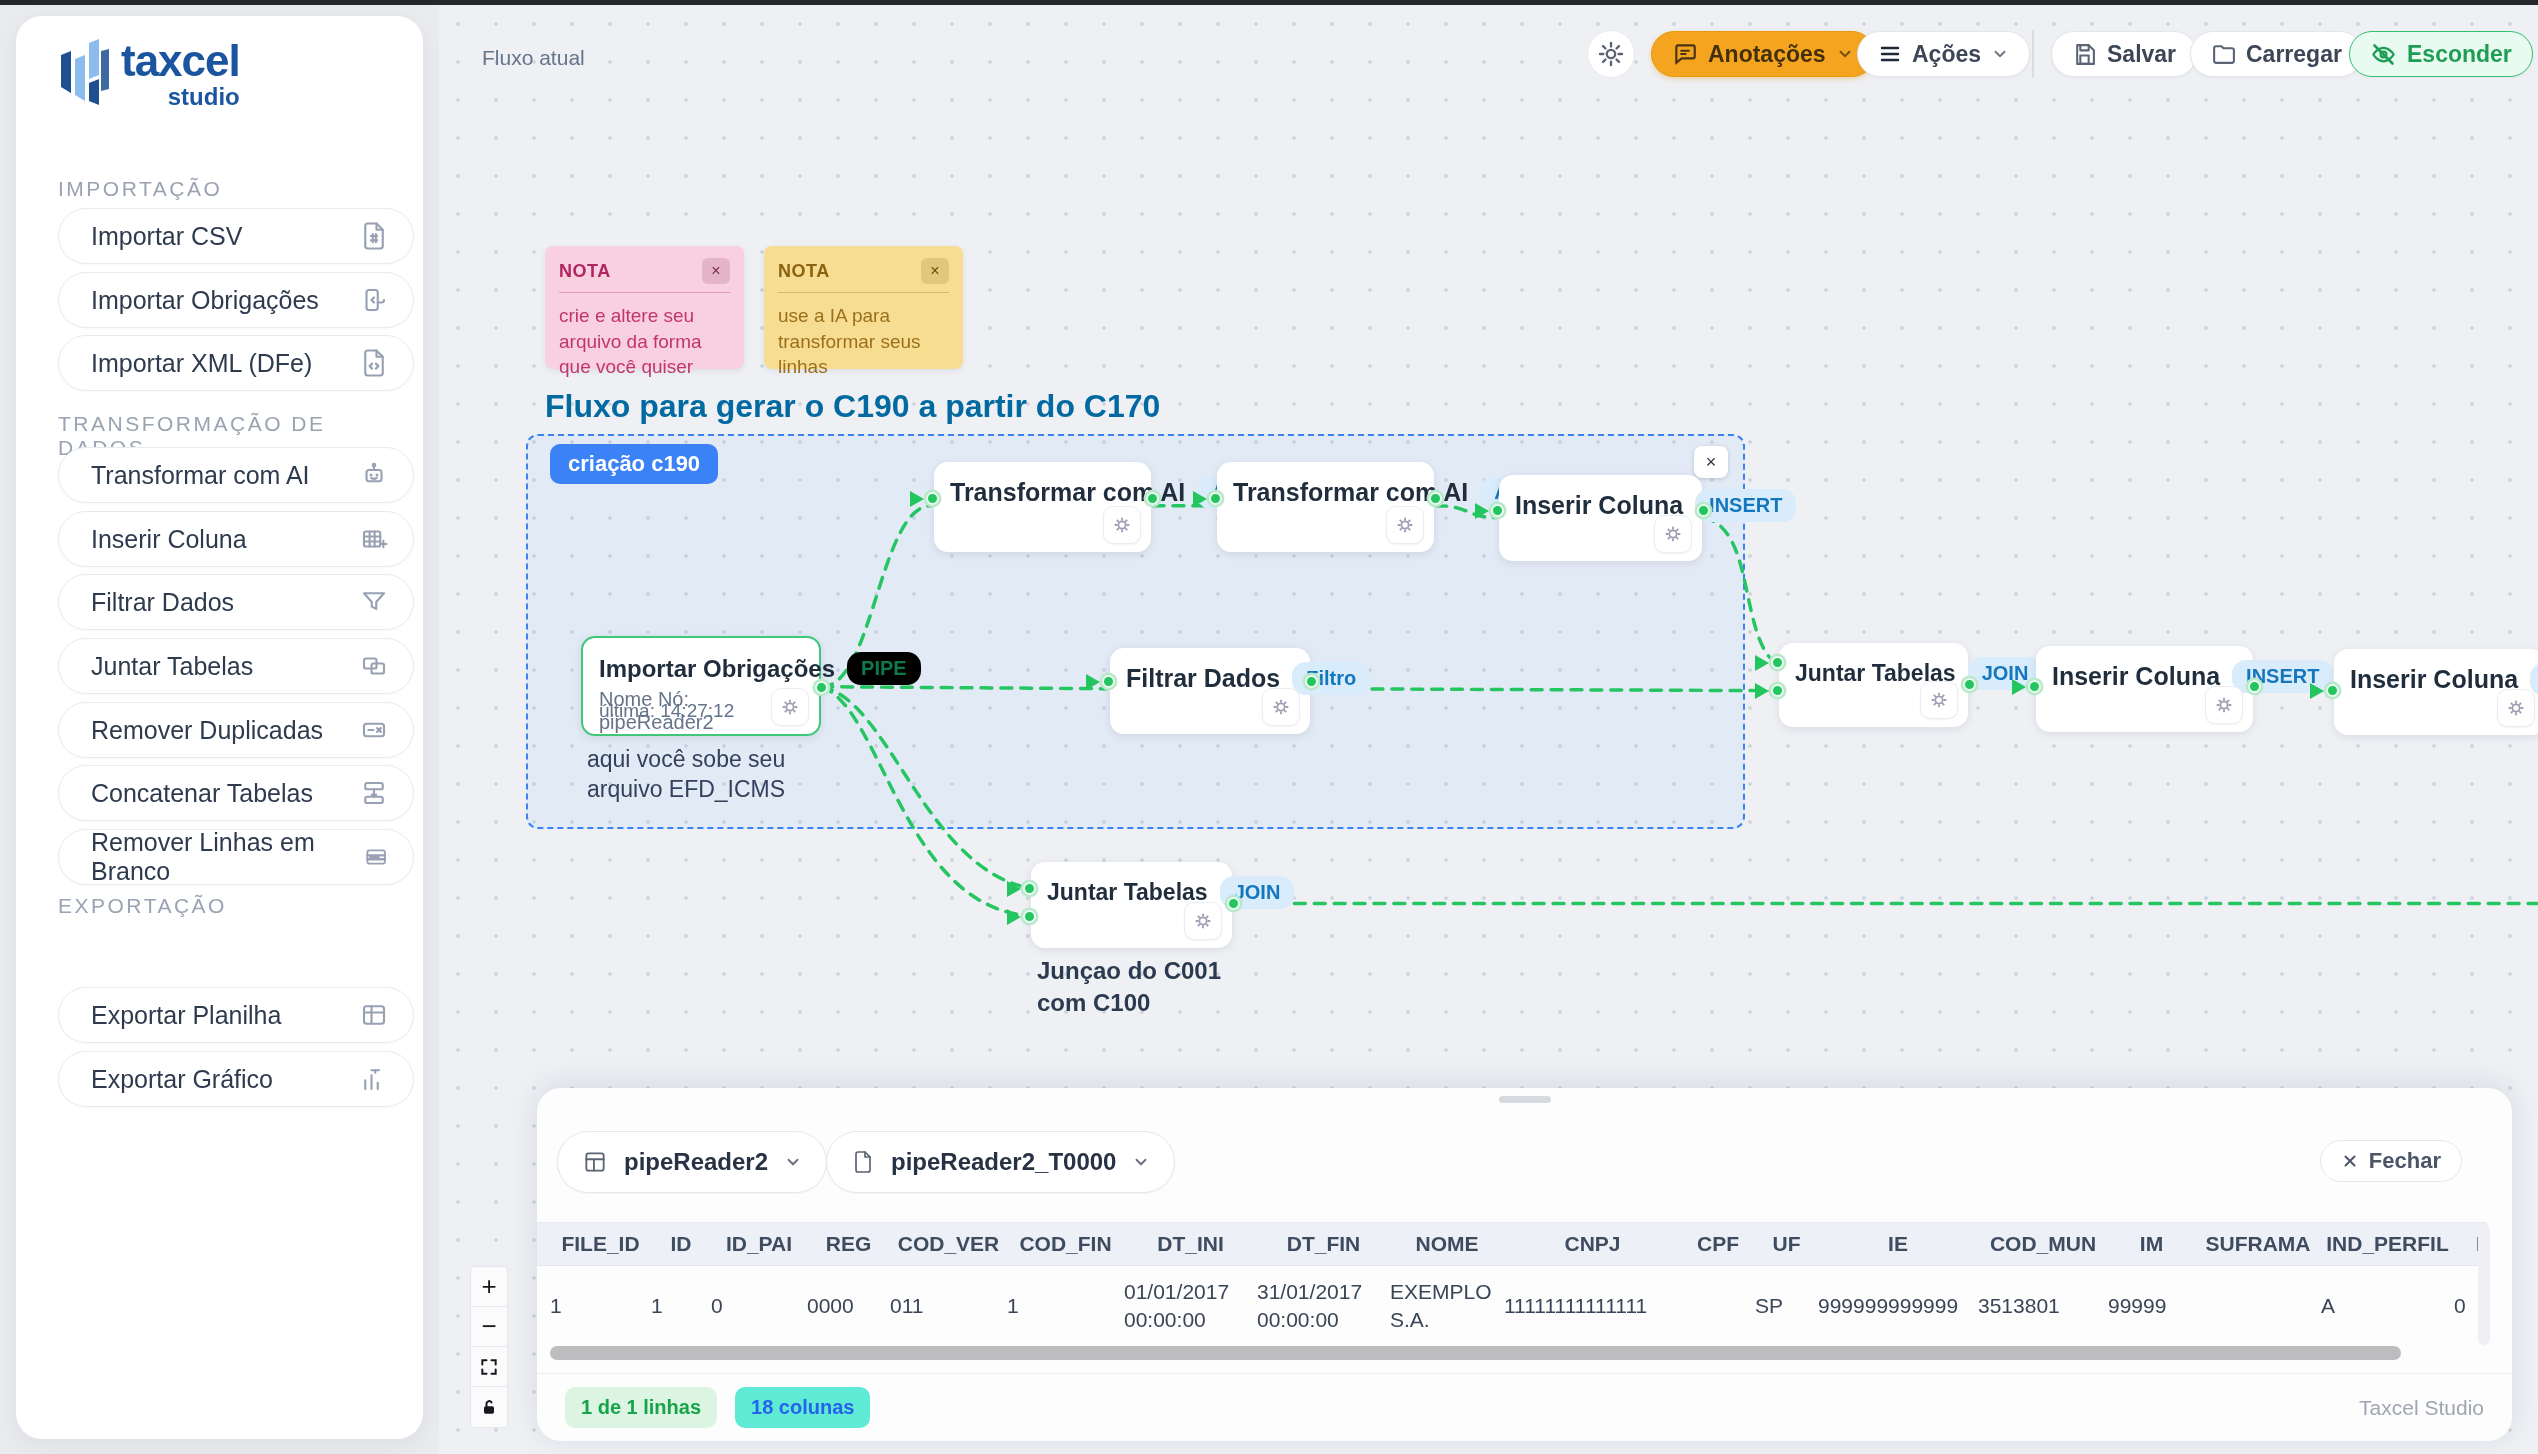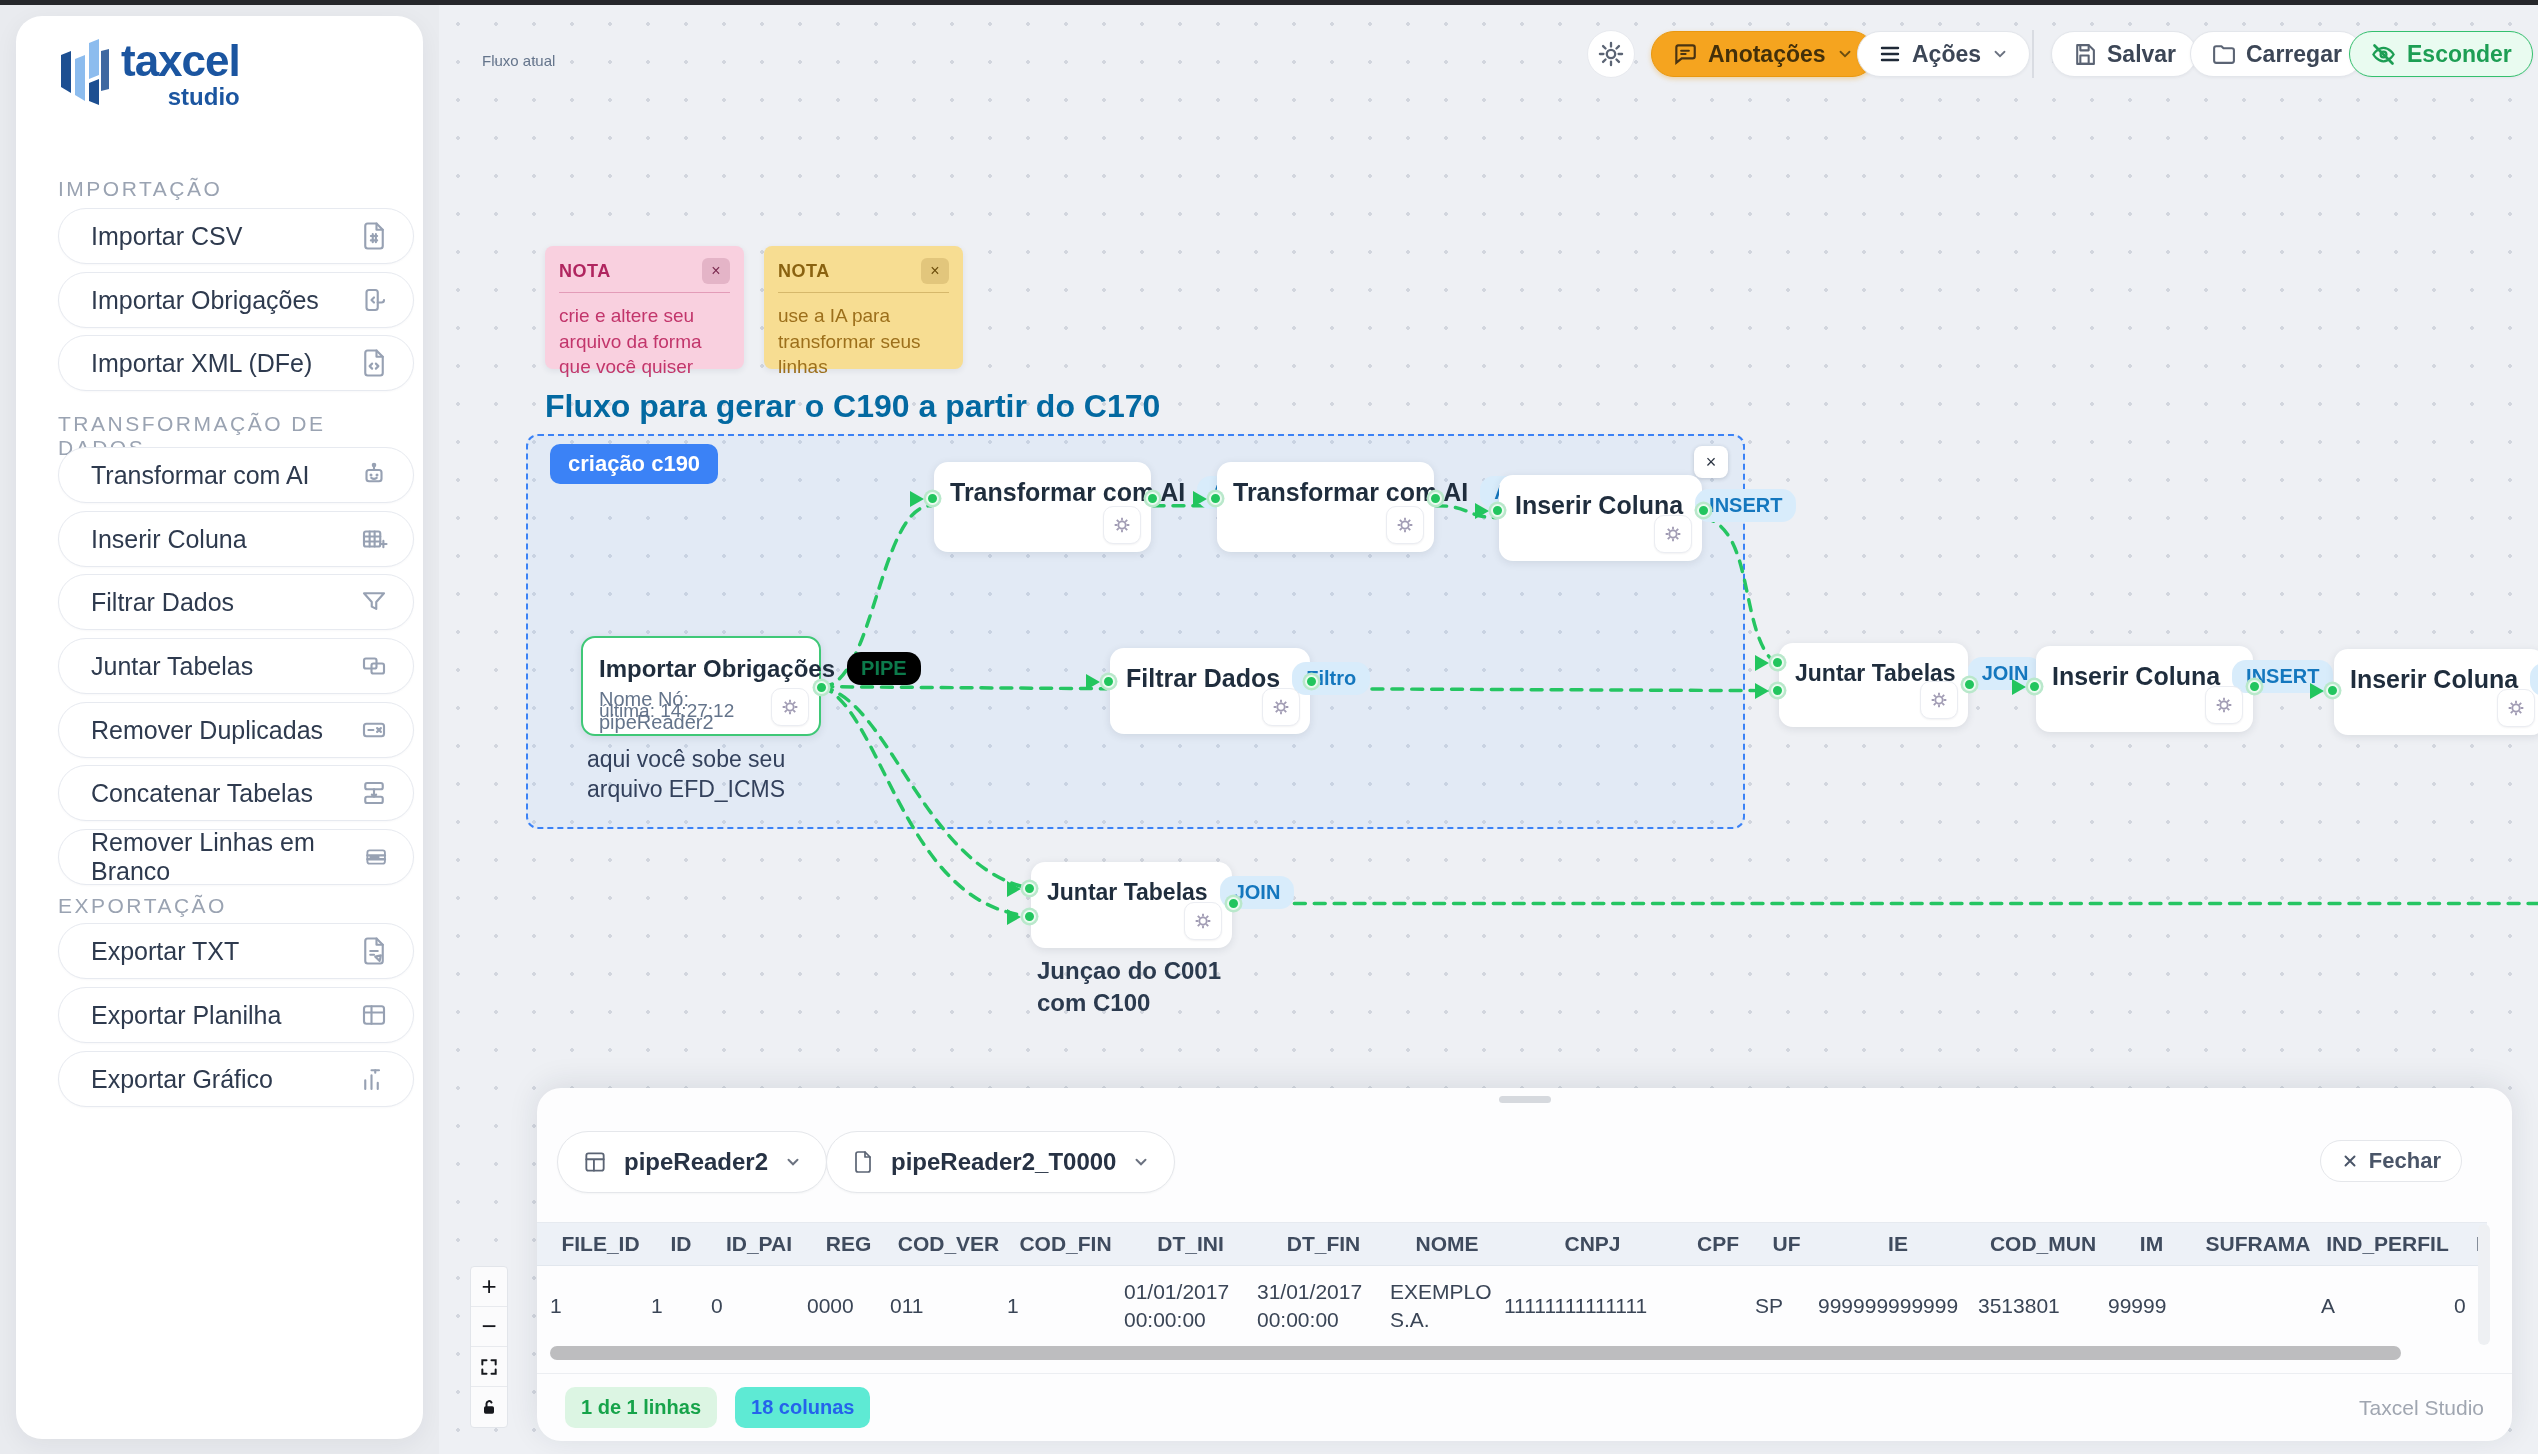"Fluxo atual" .flow-label { font-size: 15px -> 21px; top: 52px -> 46px }
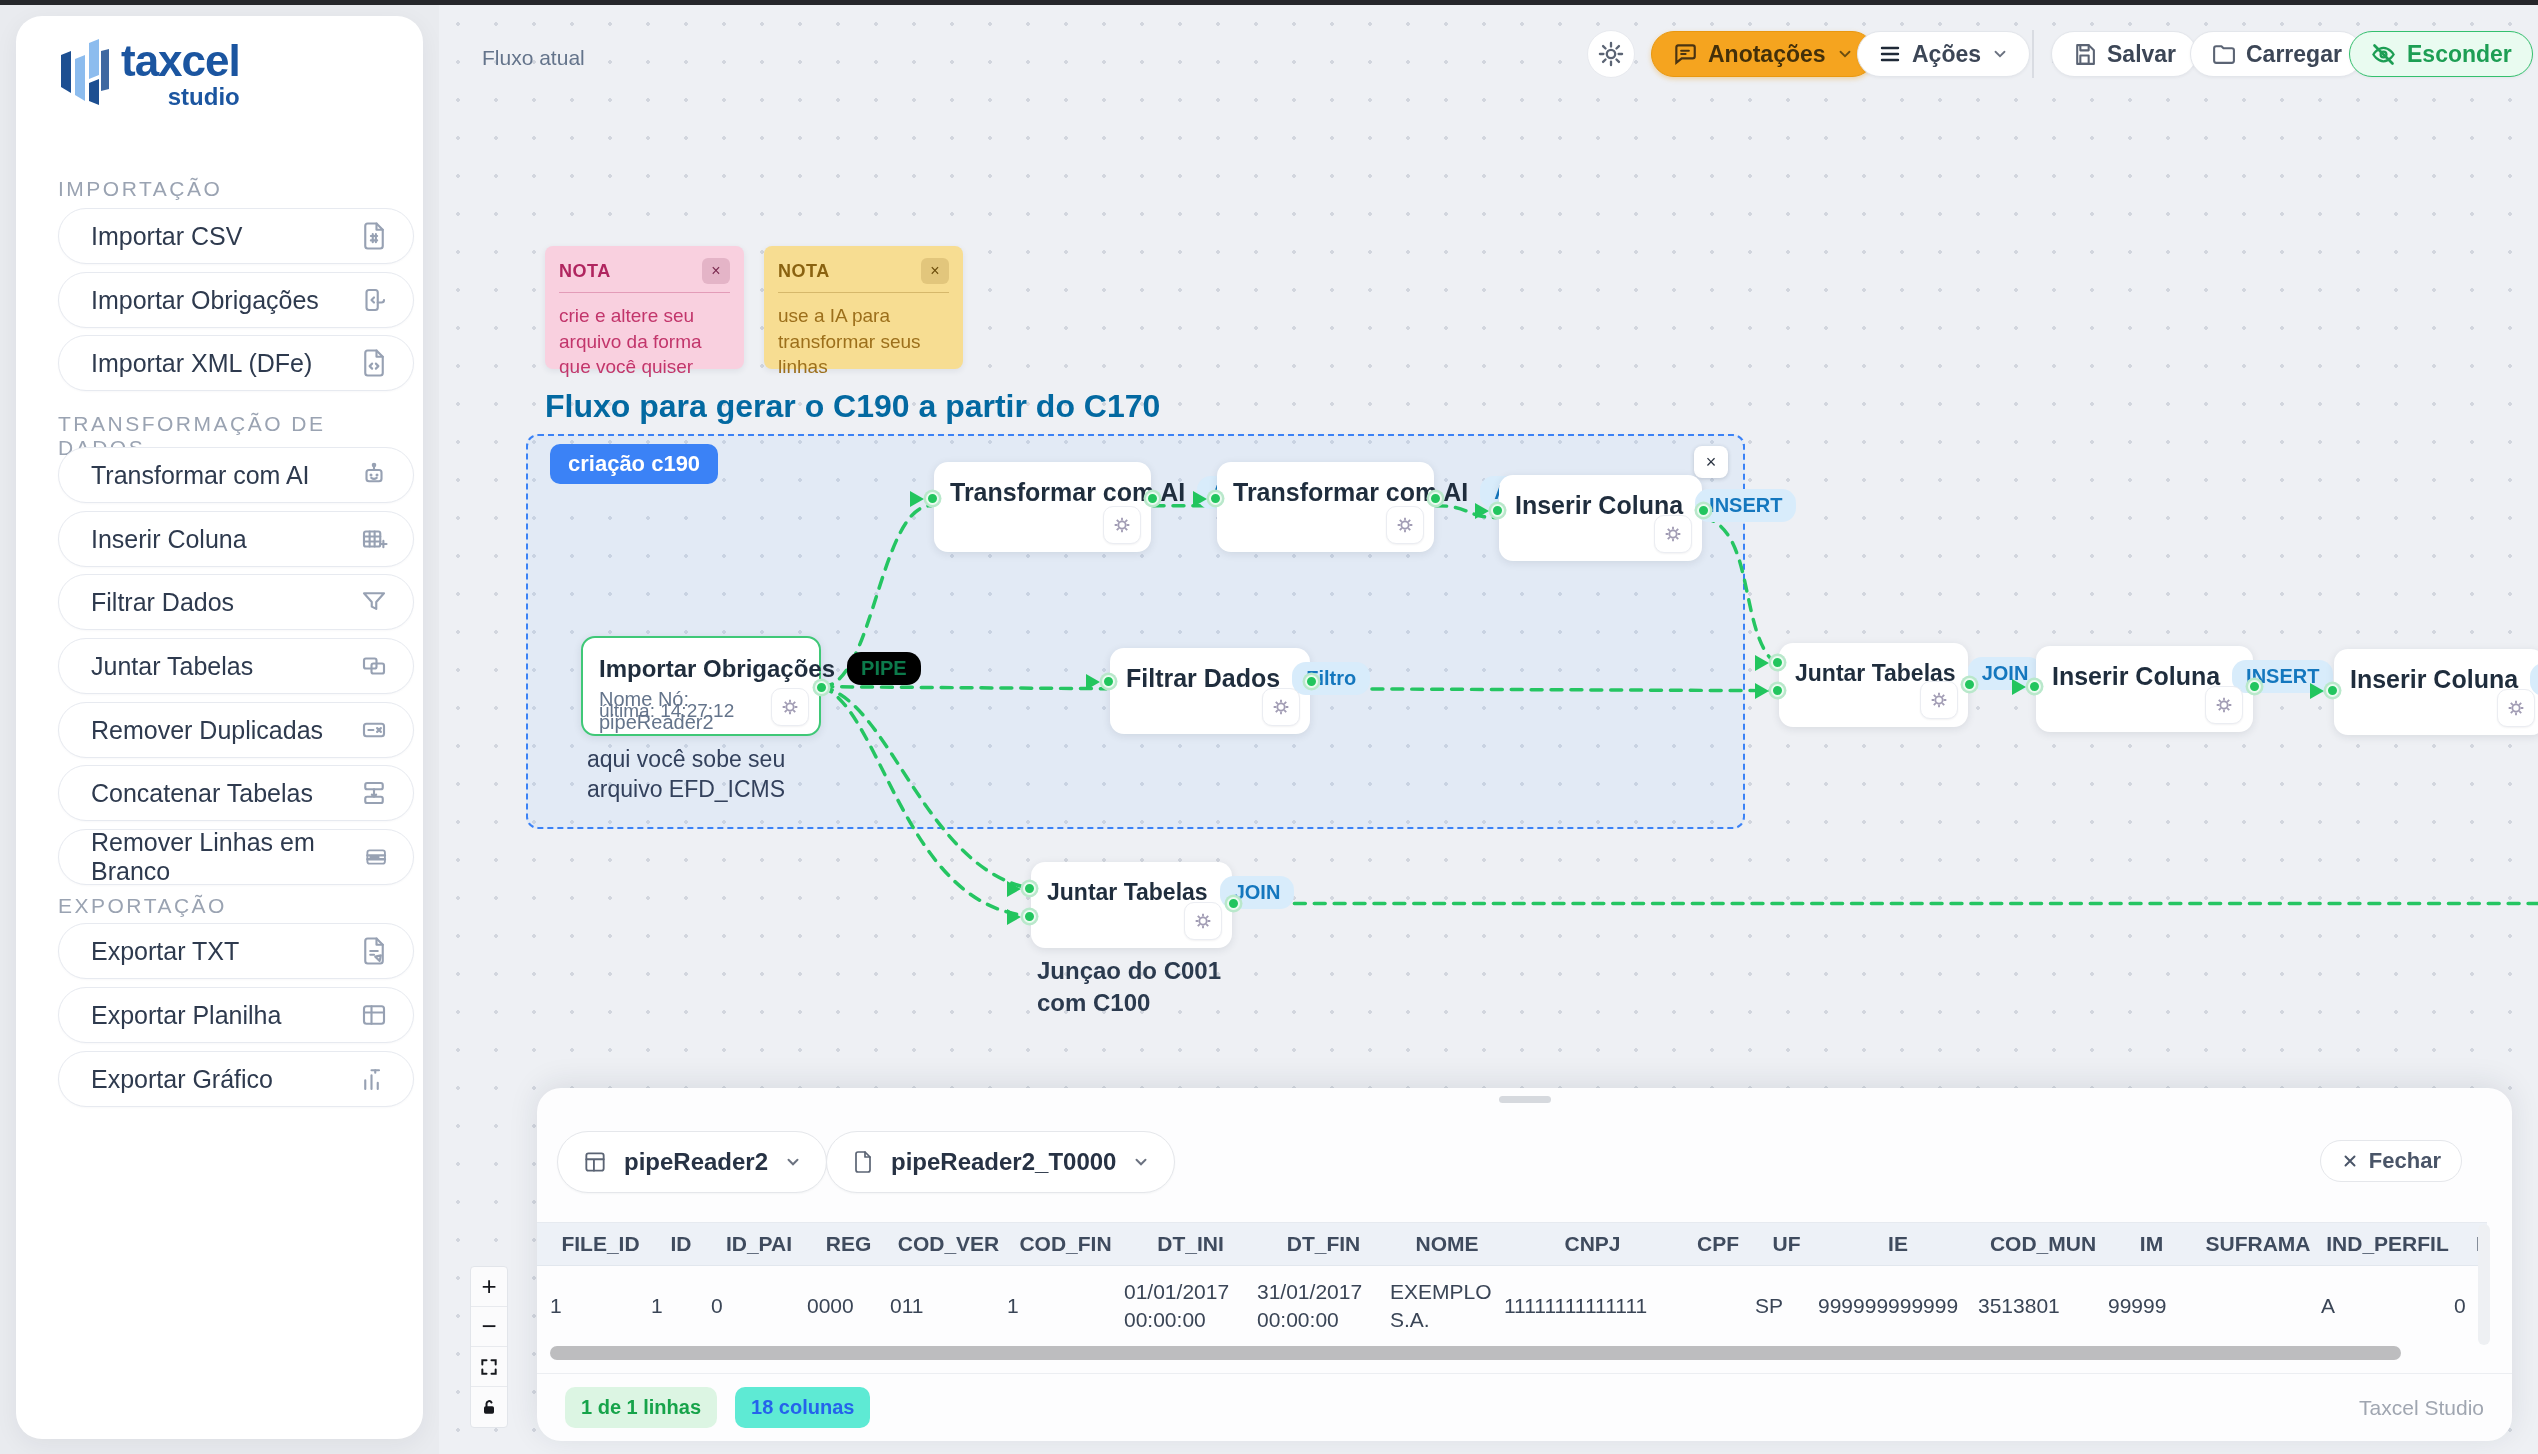"Exportar TXT" div.pill { html: <div> <span>Exportar TXT</span> <svg> <path></path> <path></path> <path></path> </svg> </div> -> none }
